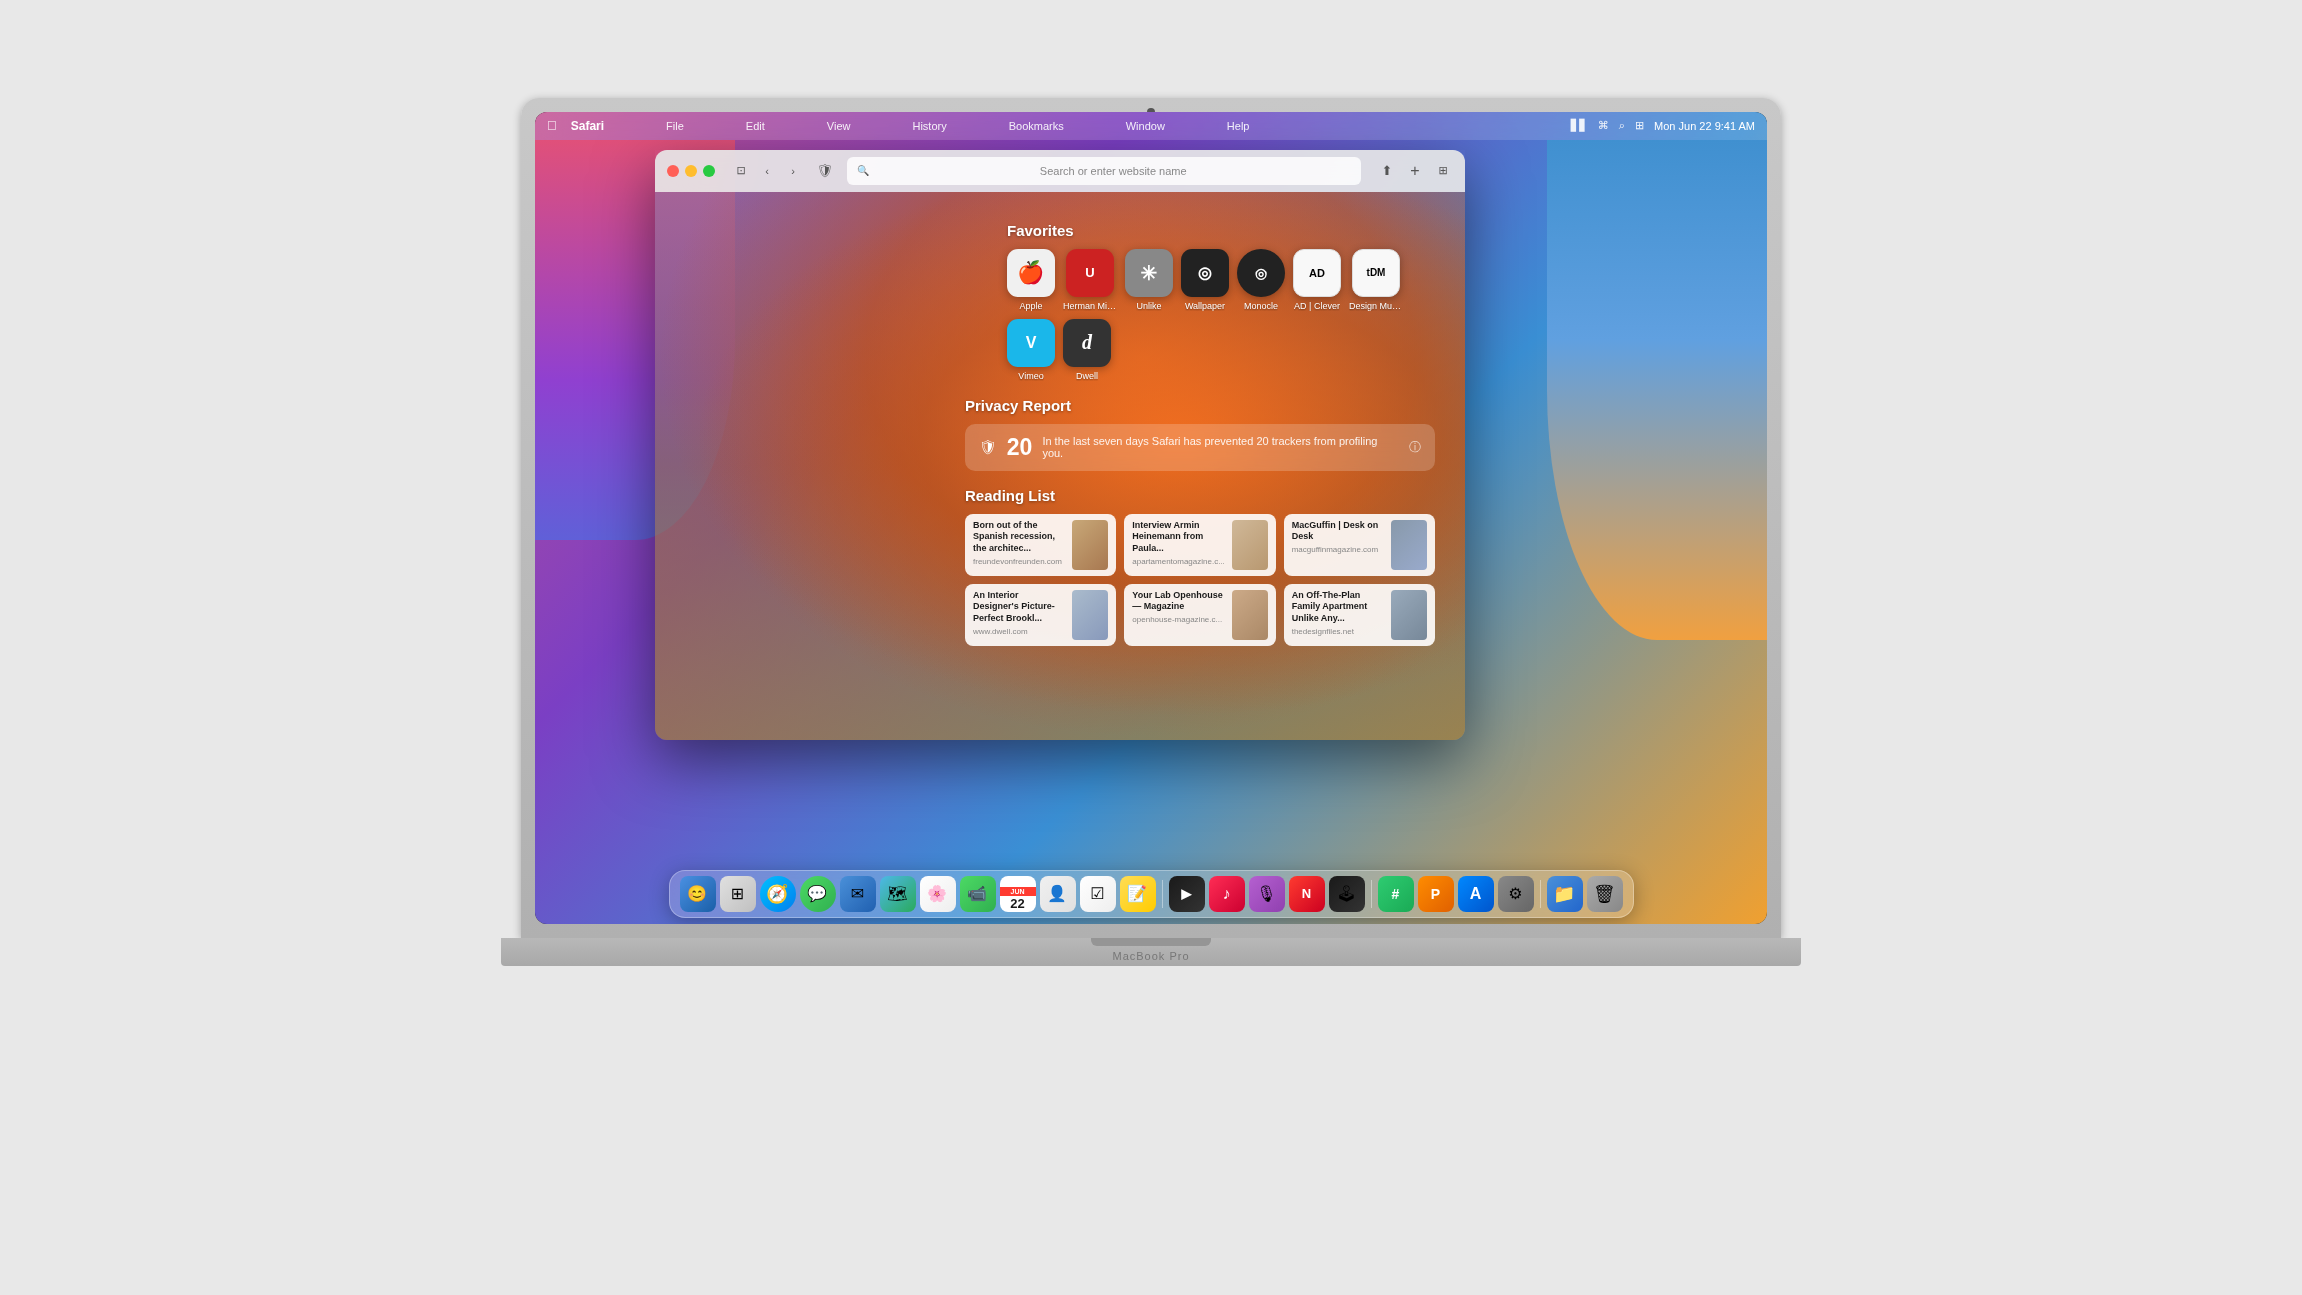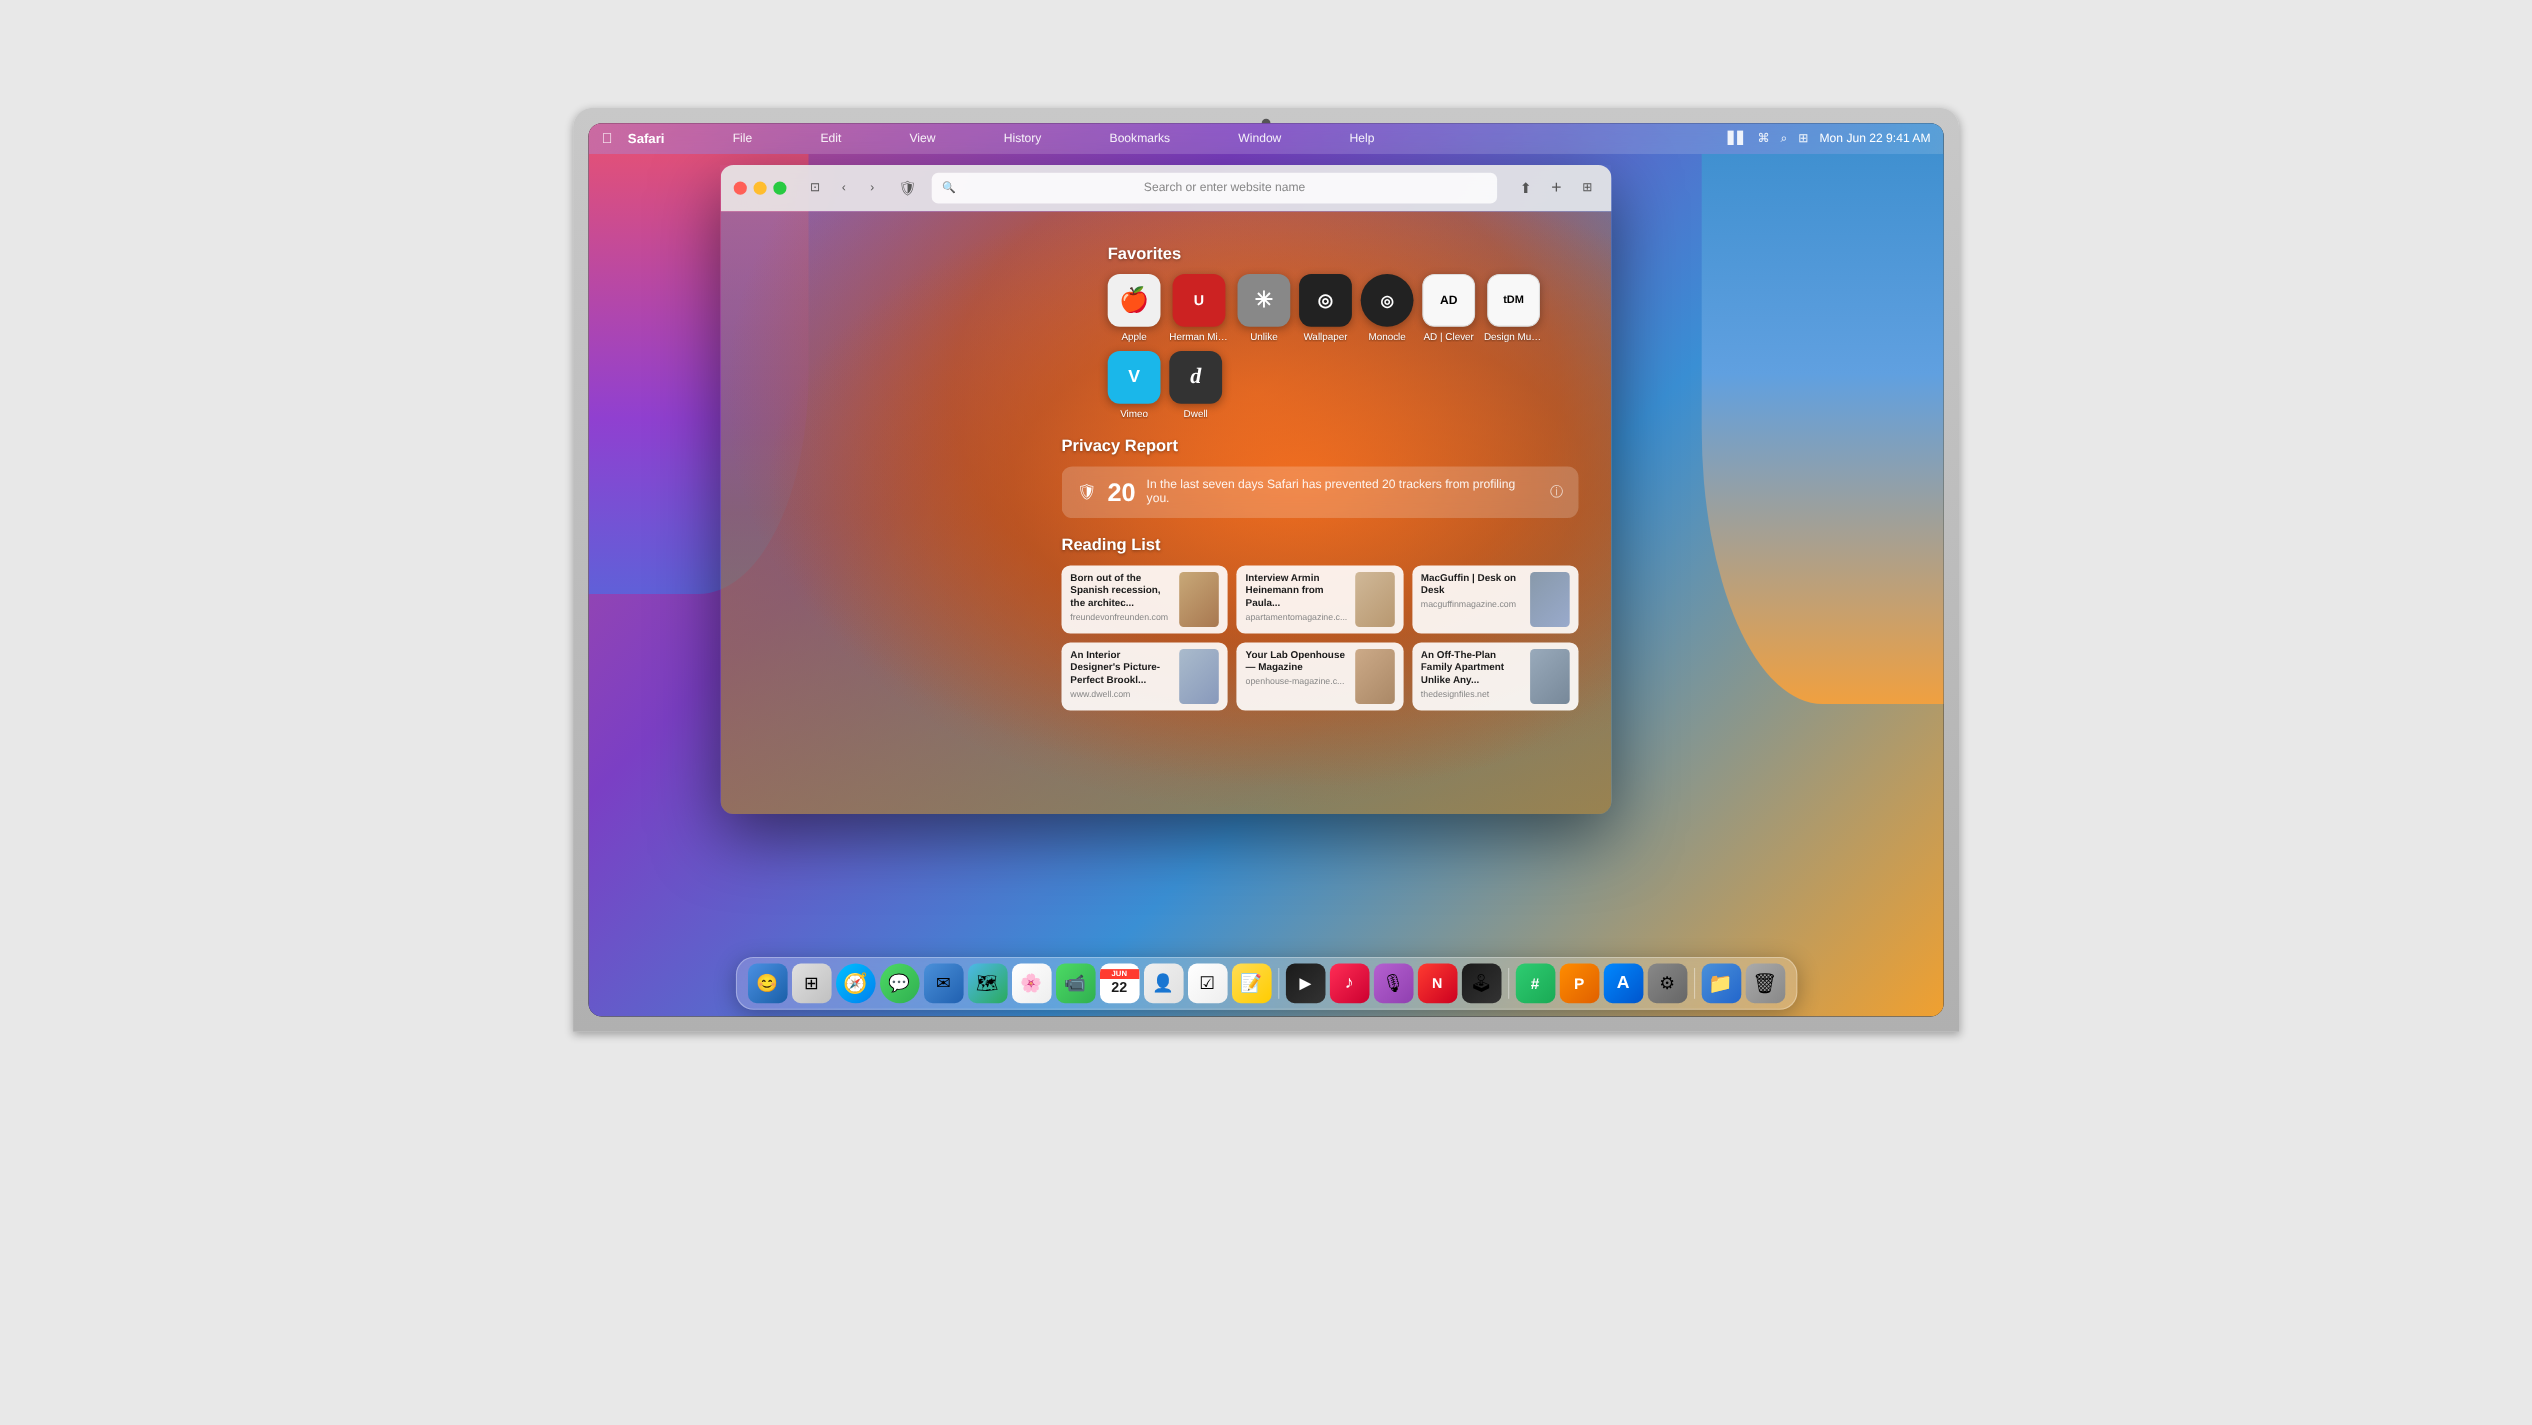"22" div { align-items: center -> flex-end }
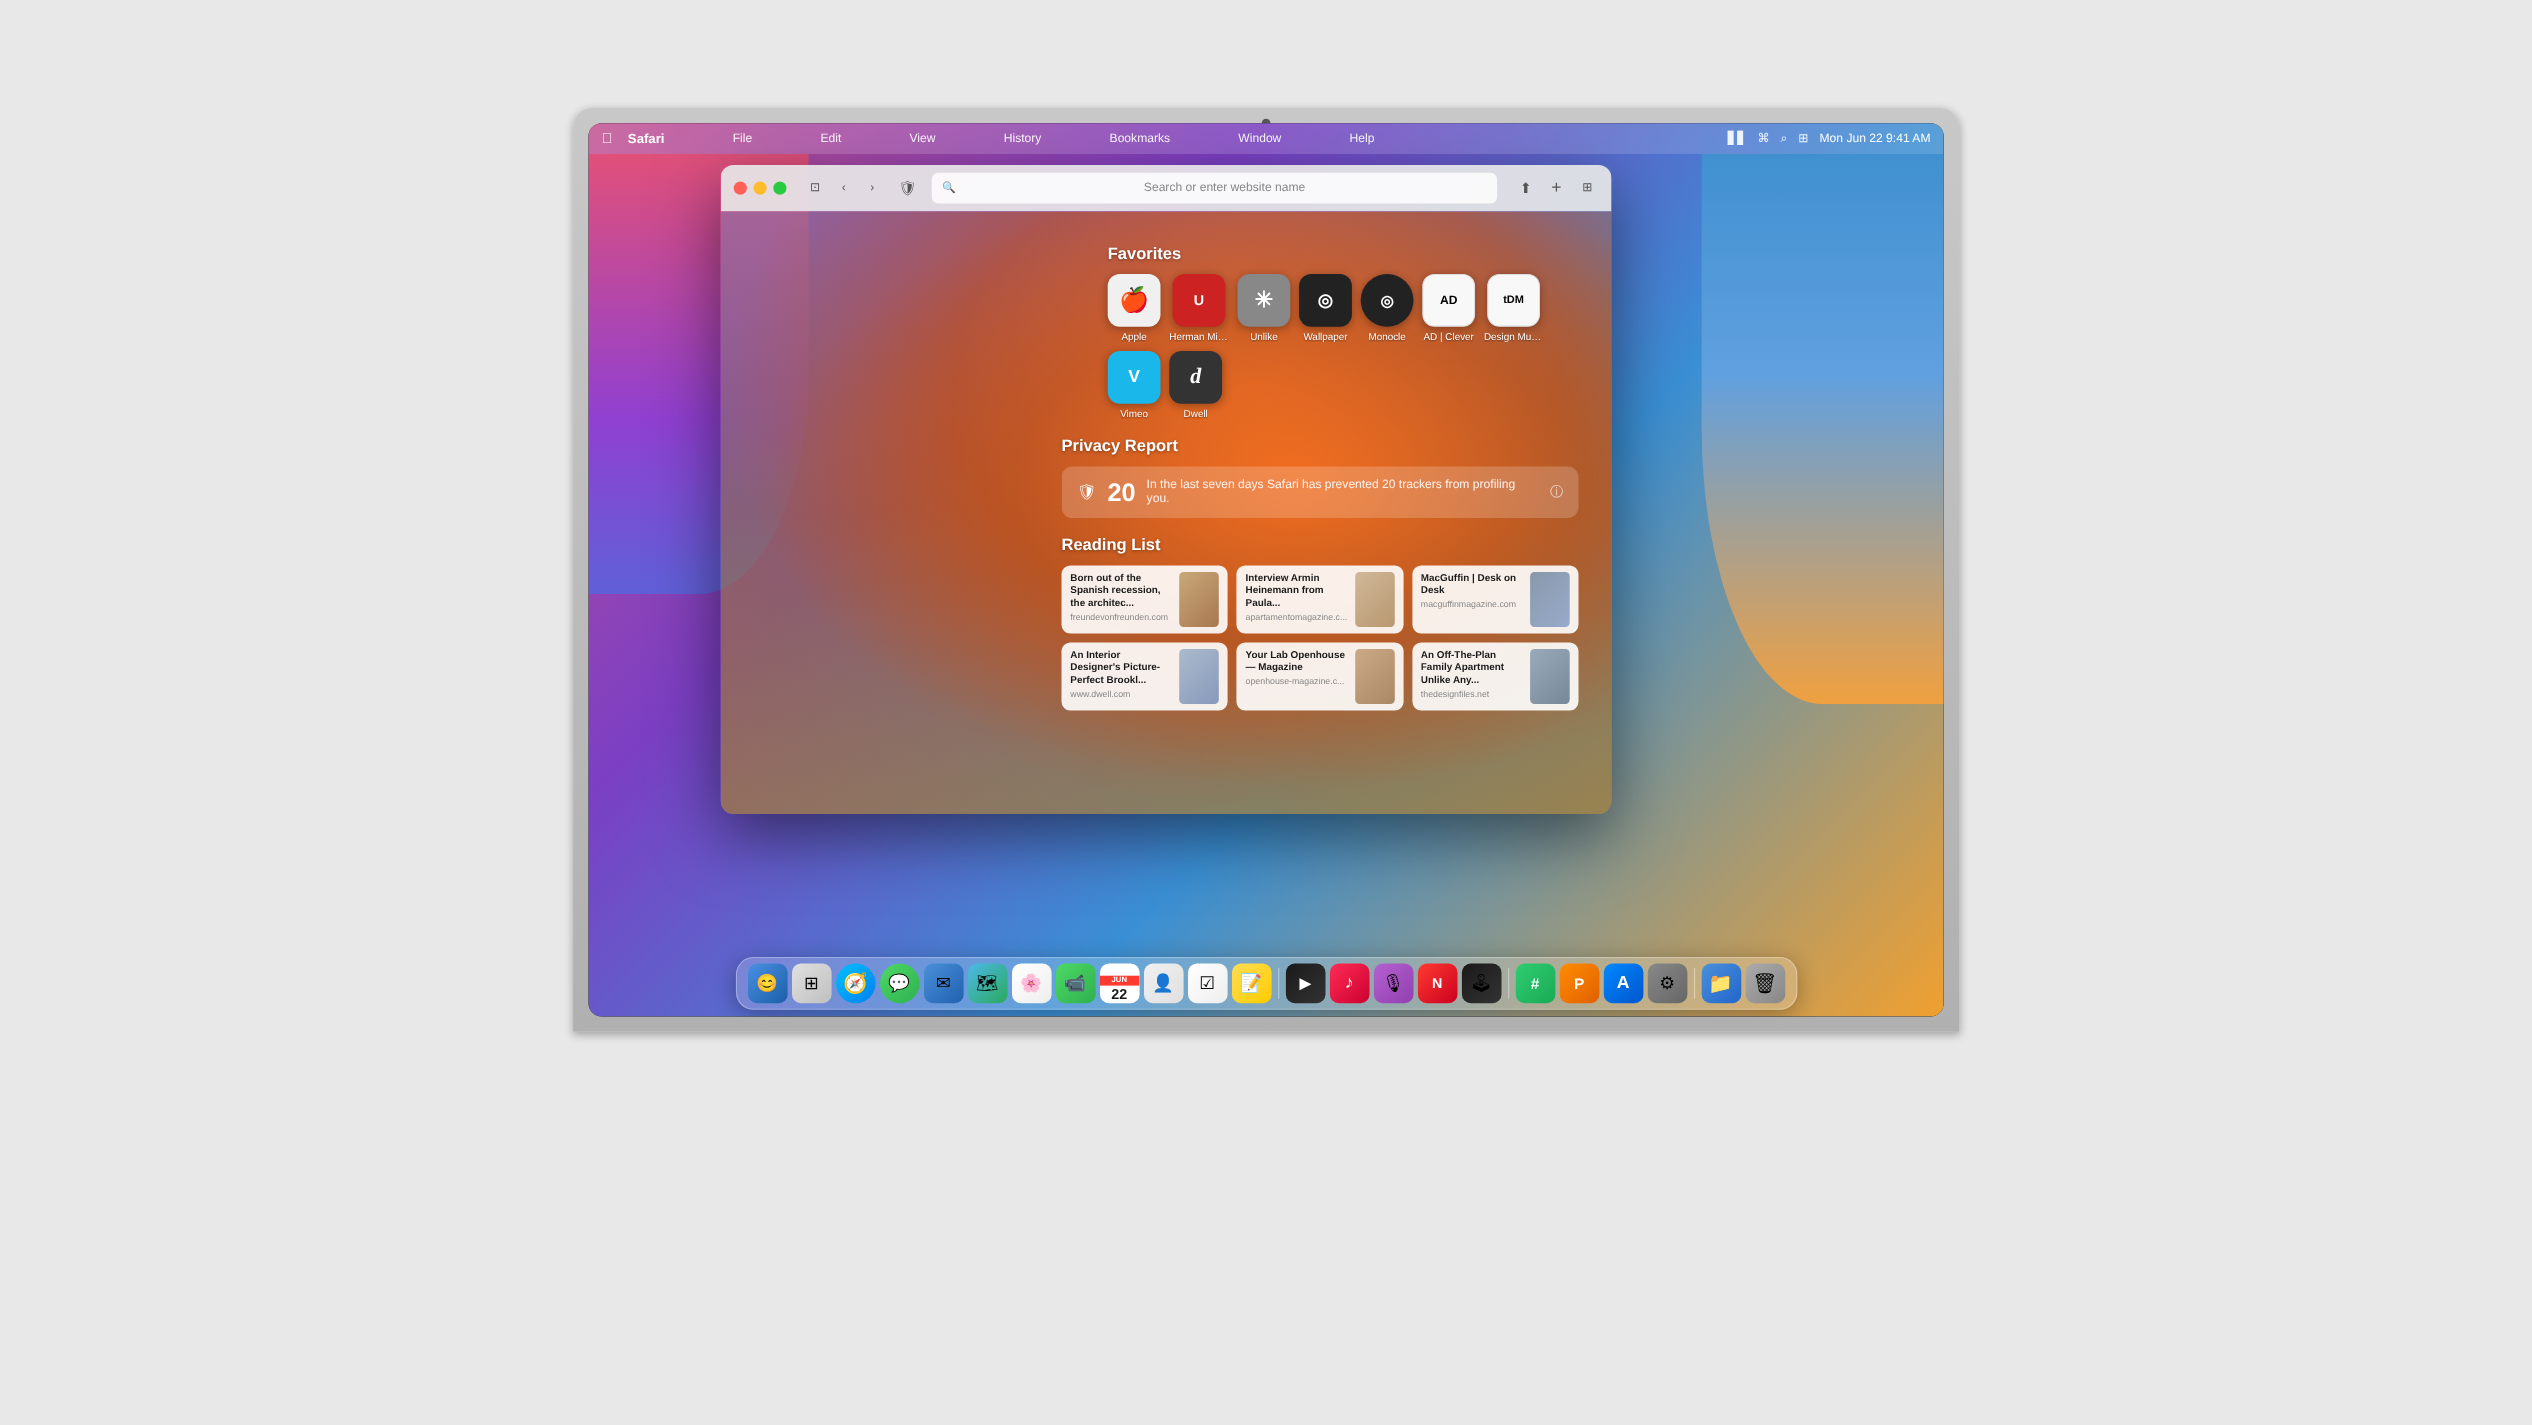"MacBook Pro" div.macbook-bottom { html: none -> <div> <div></div> <span>MacBook Pro</span> </div> }
